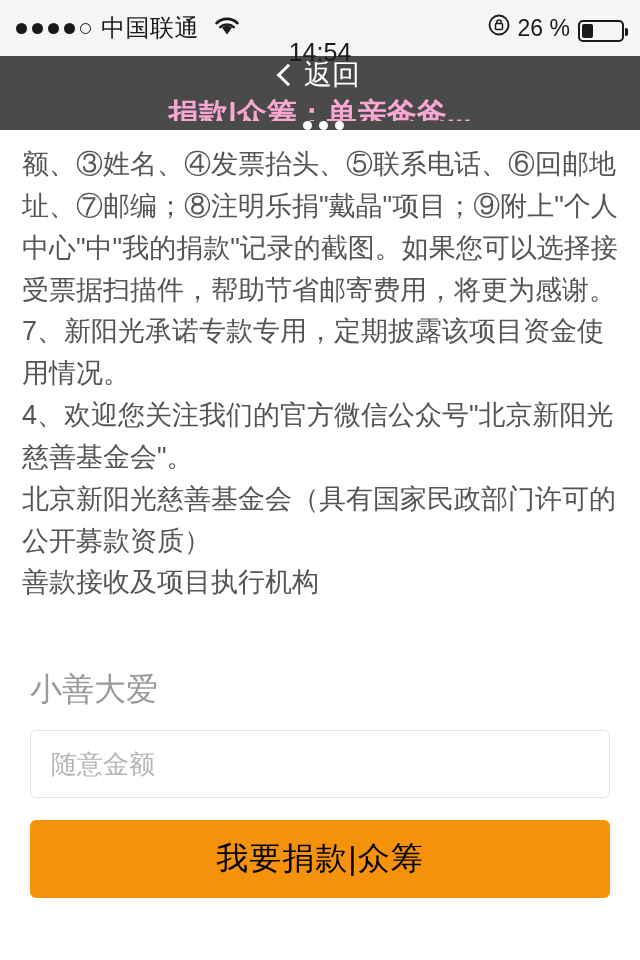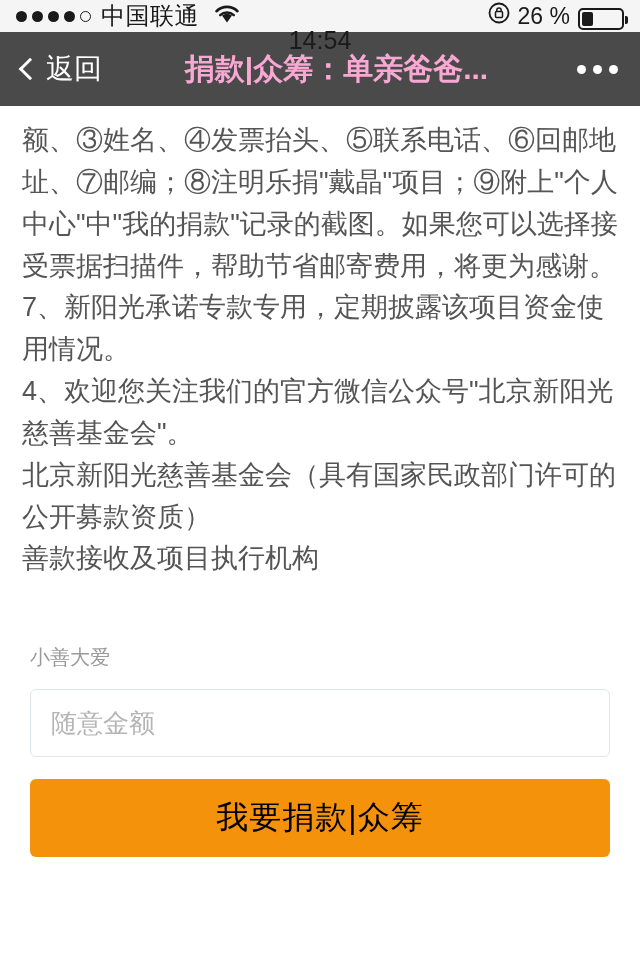"中国联通" .statusbar { height: 32px -> 56px }
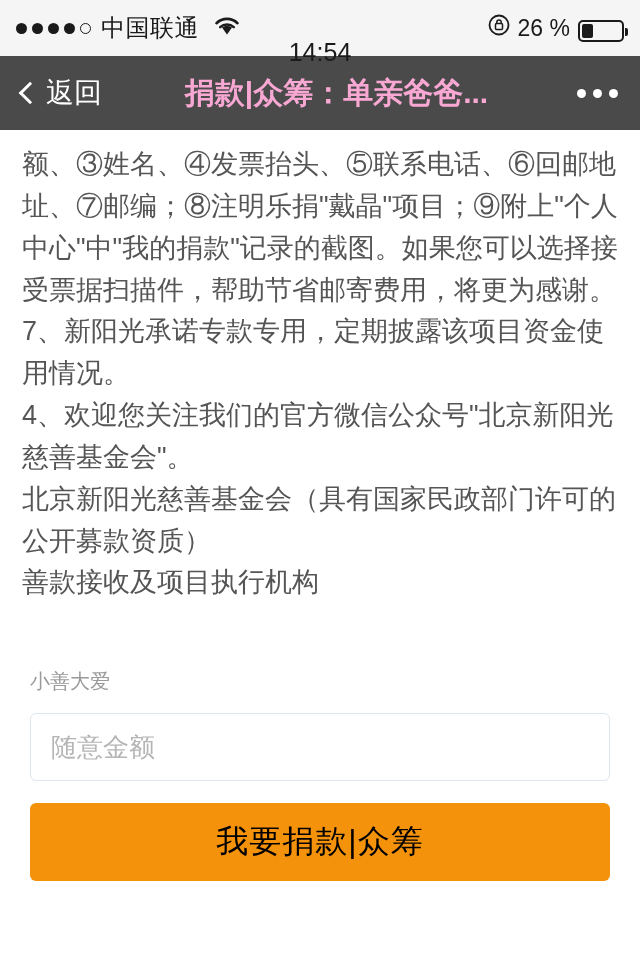"返回" .navbar { flex-direction: none -> column }
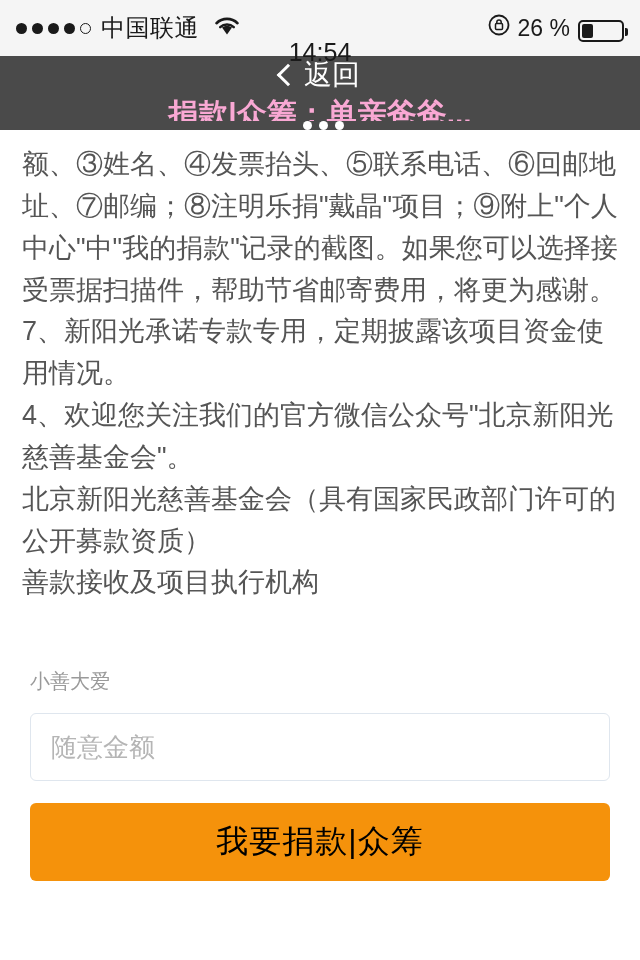"小善大爱" .form-label { font-size: 20px -> 32px }
